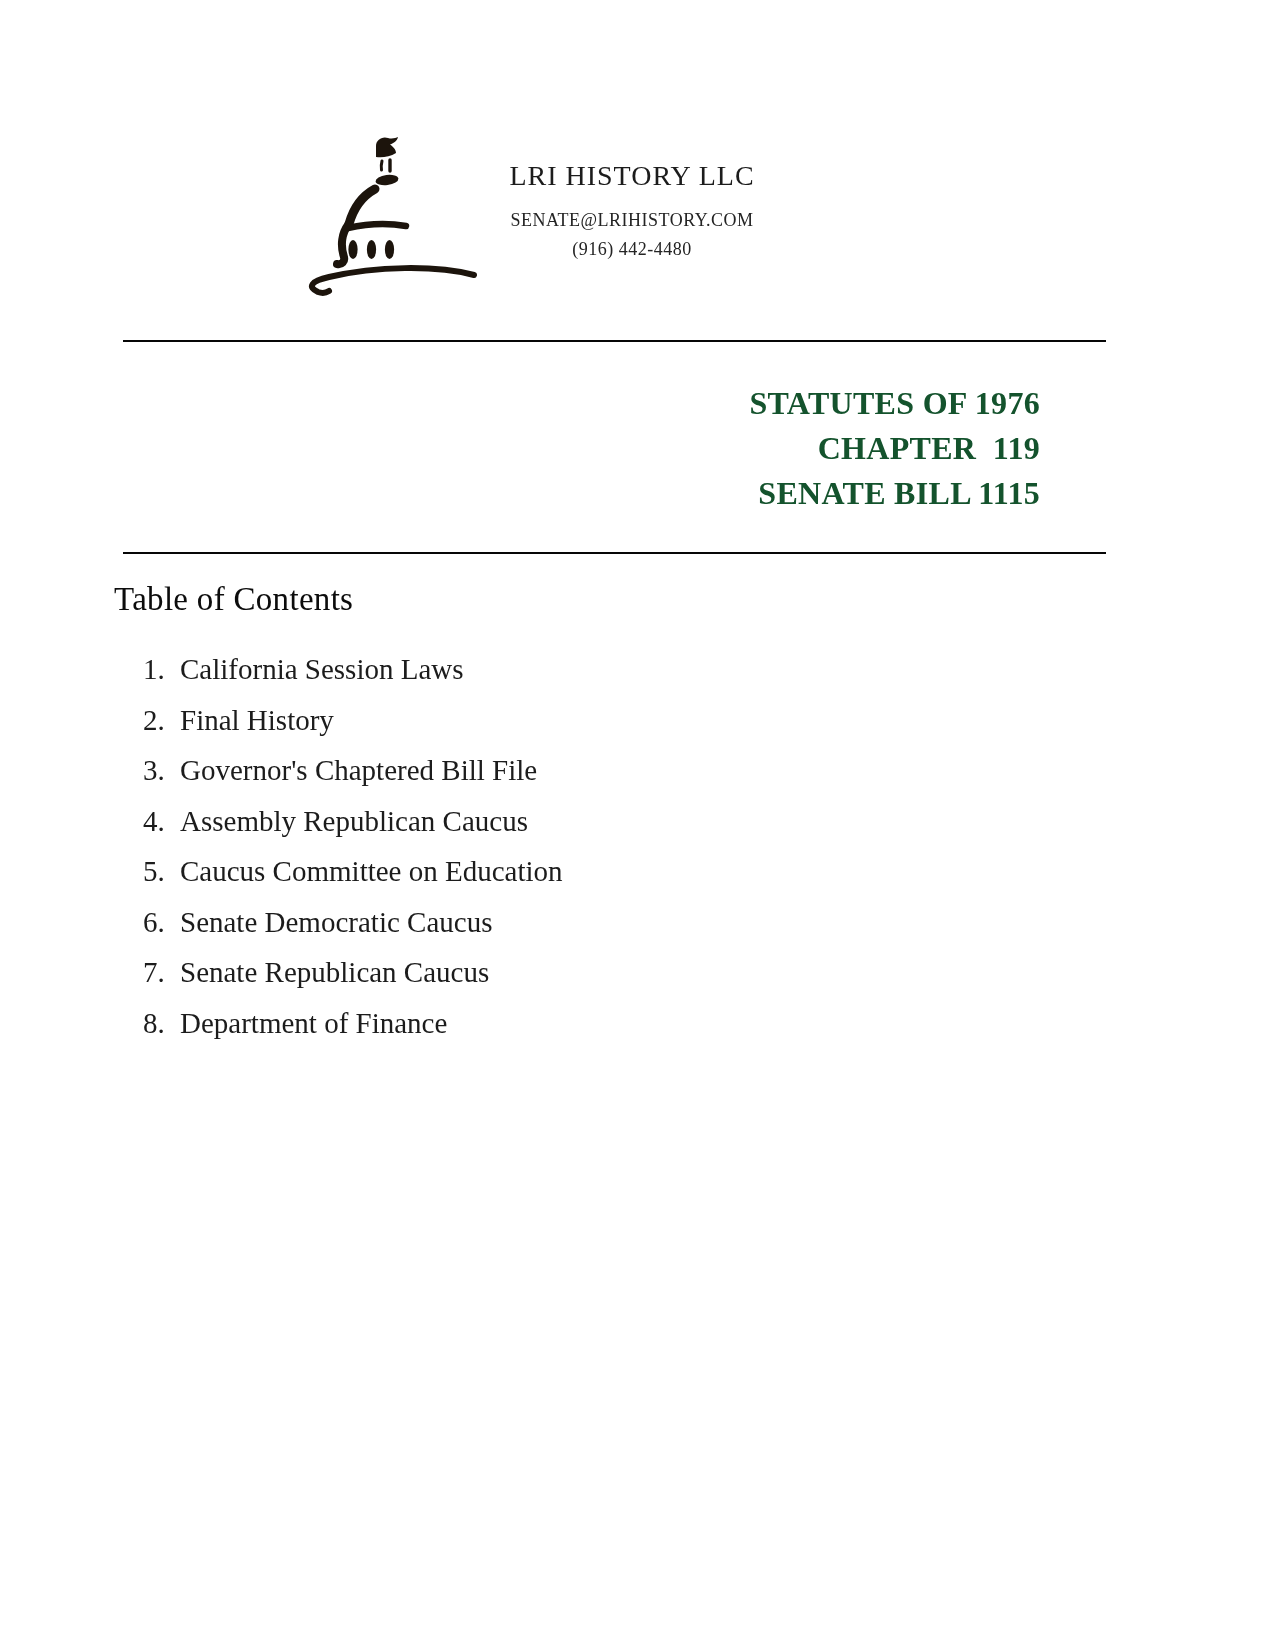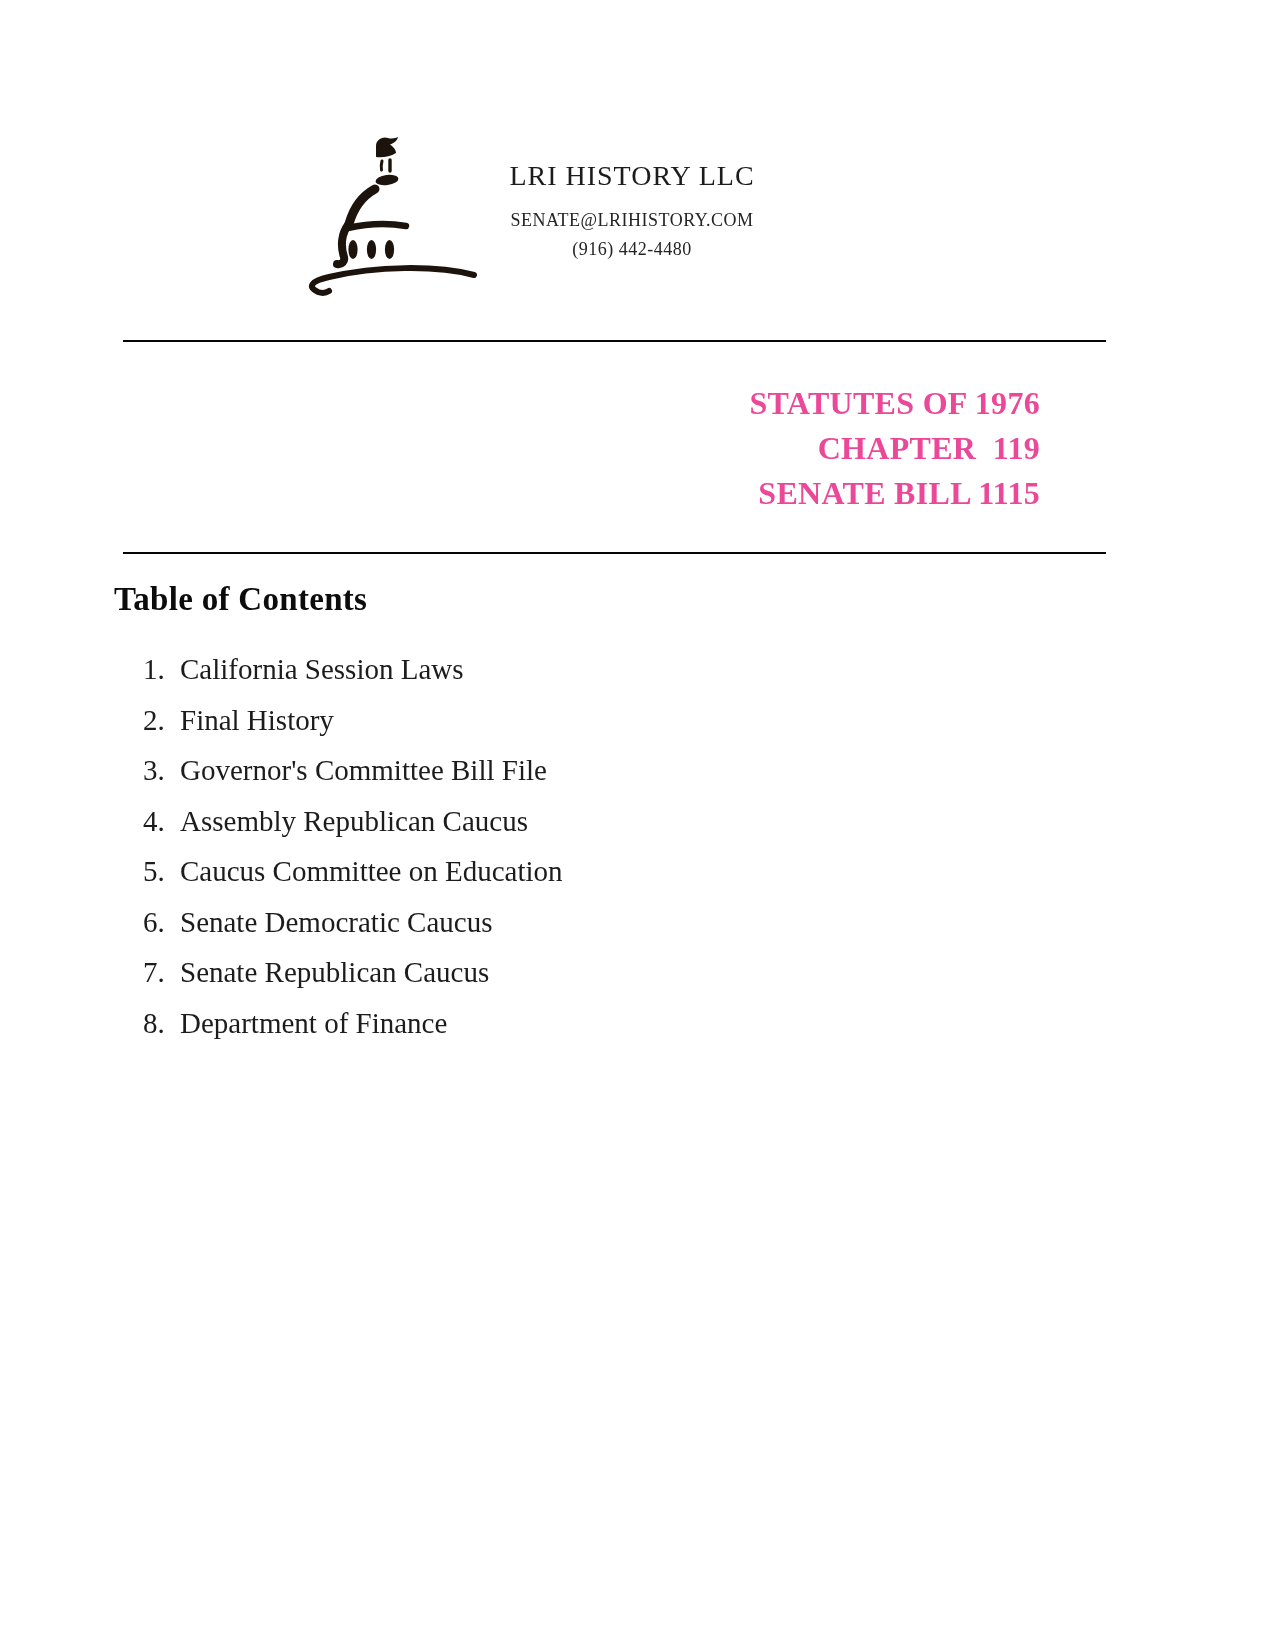"STATUTES OF 1976" .statutes { color: #ec4899 -> #14532d }
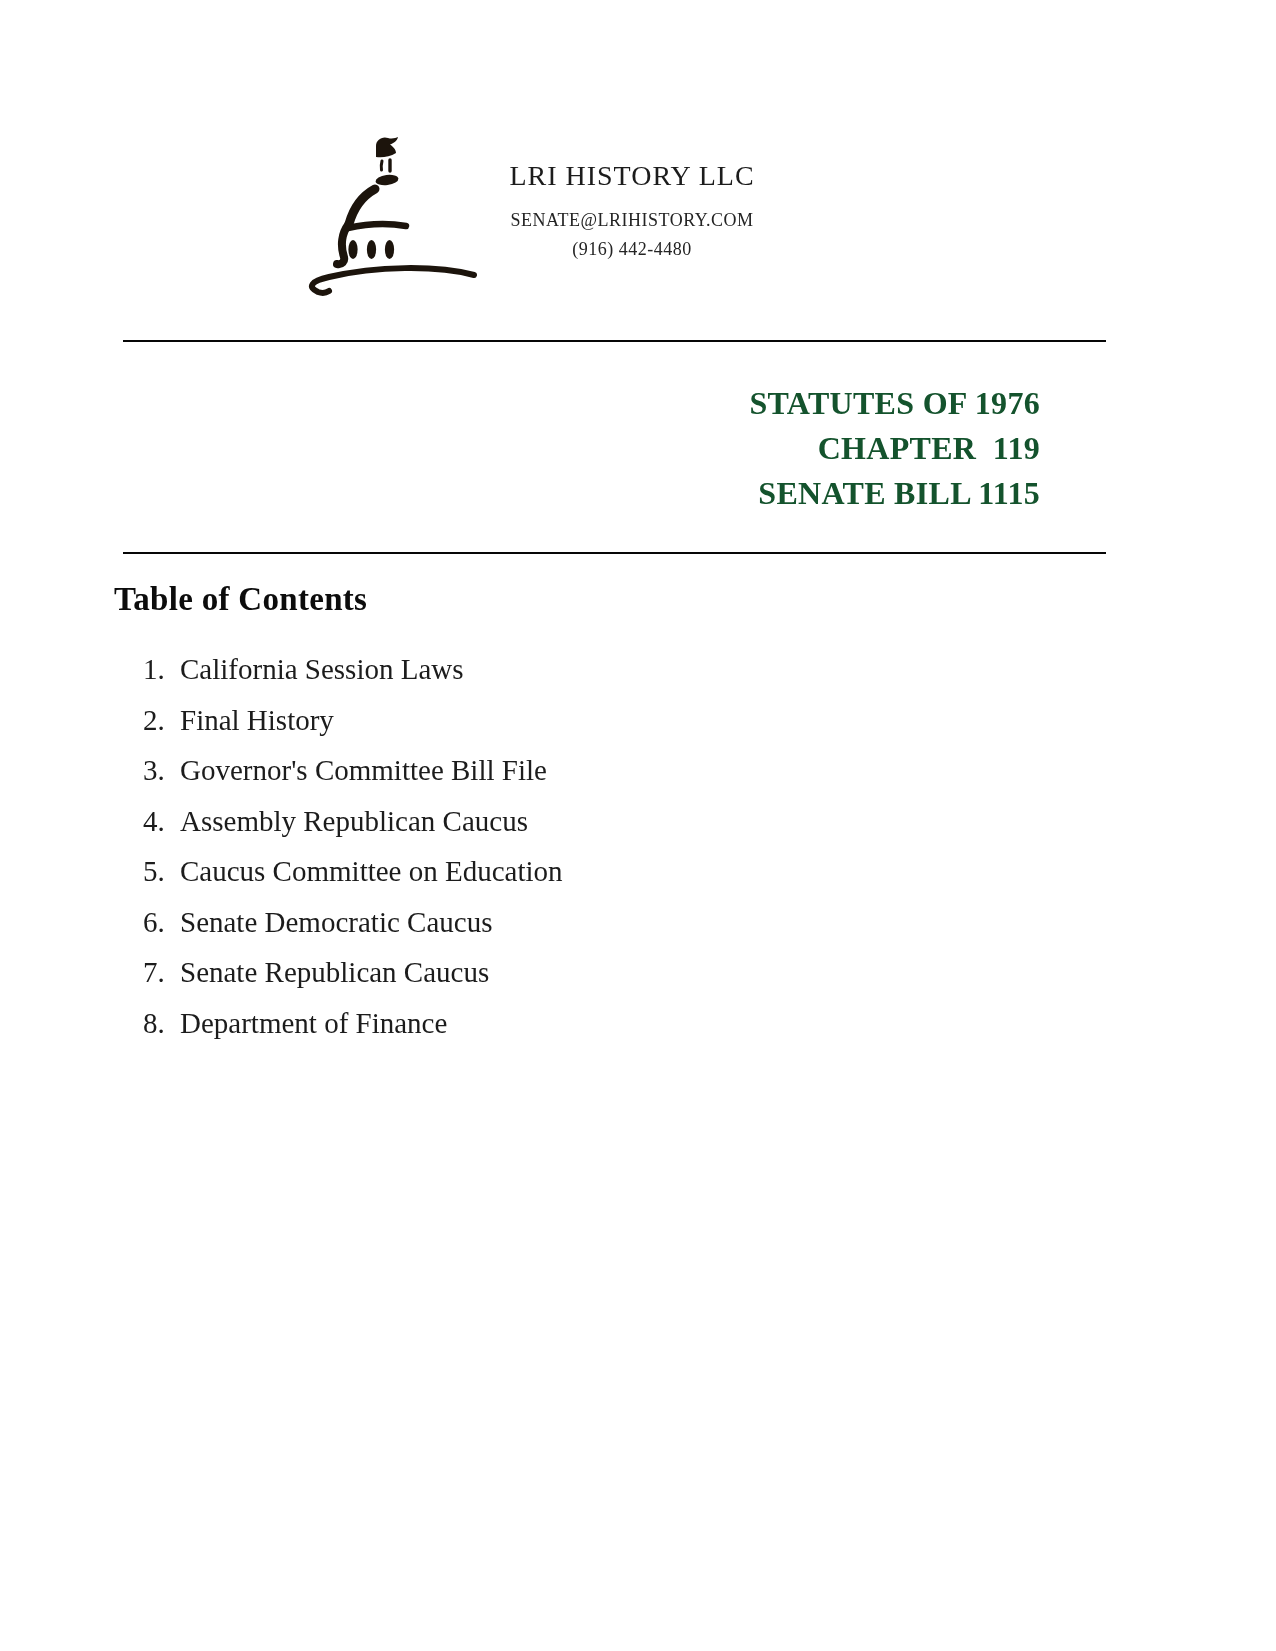"Table of Contents" .toc-title { font-weight: bold -> normal }
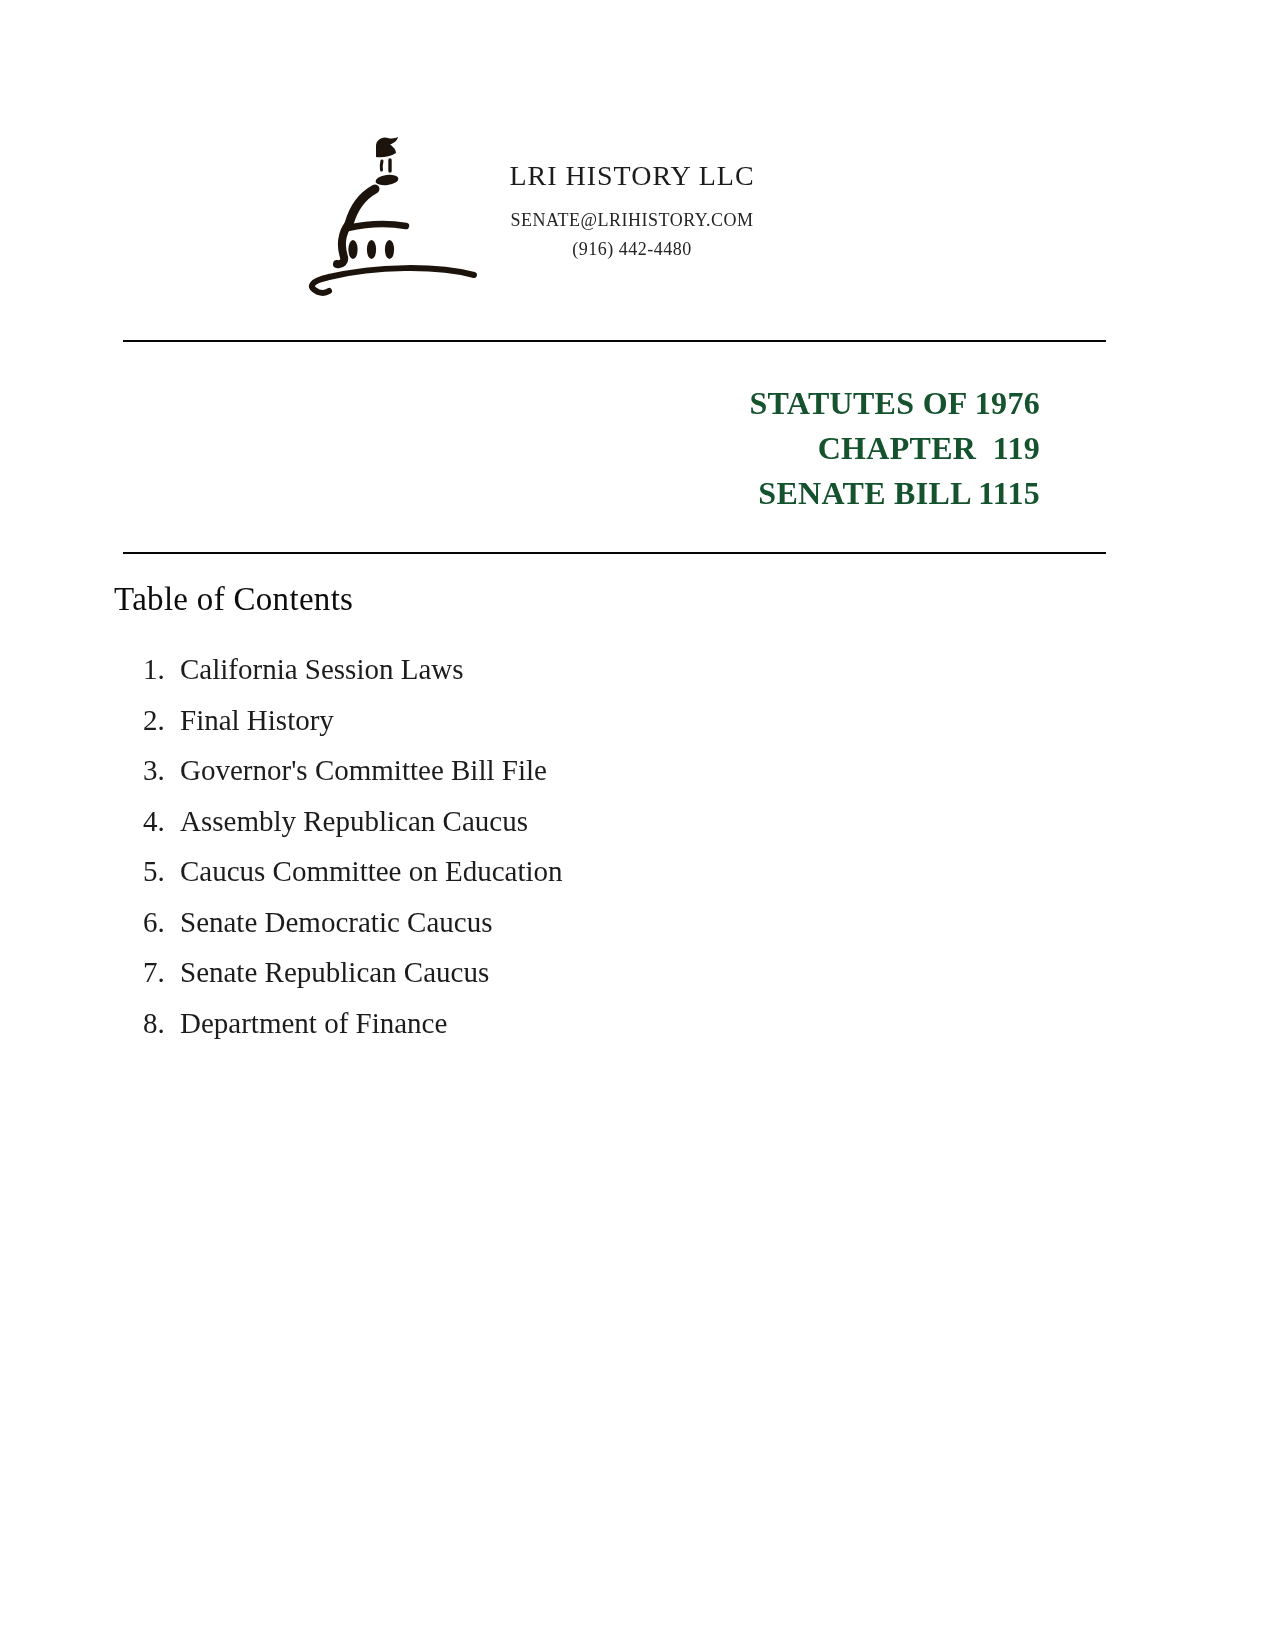"Governor's Committee Bill File" span.toc-label { text: Committee -> Chaptered }
